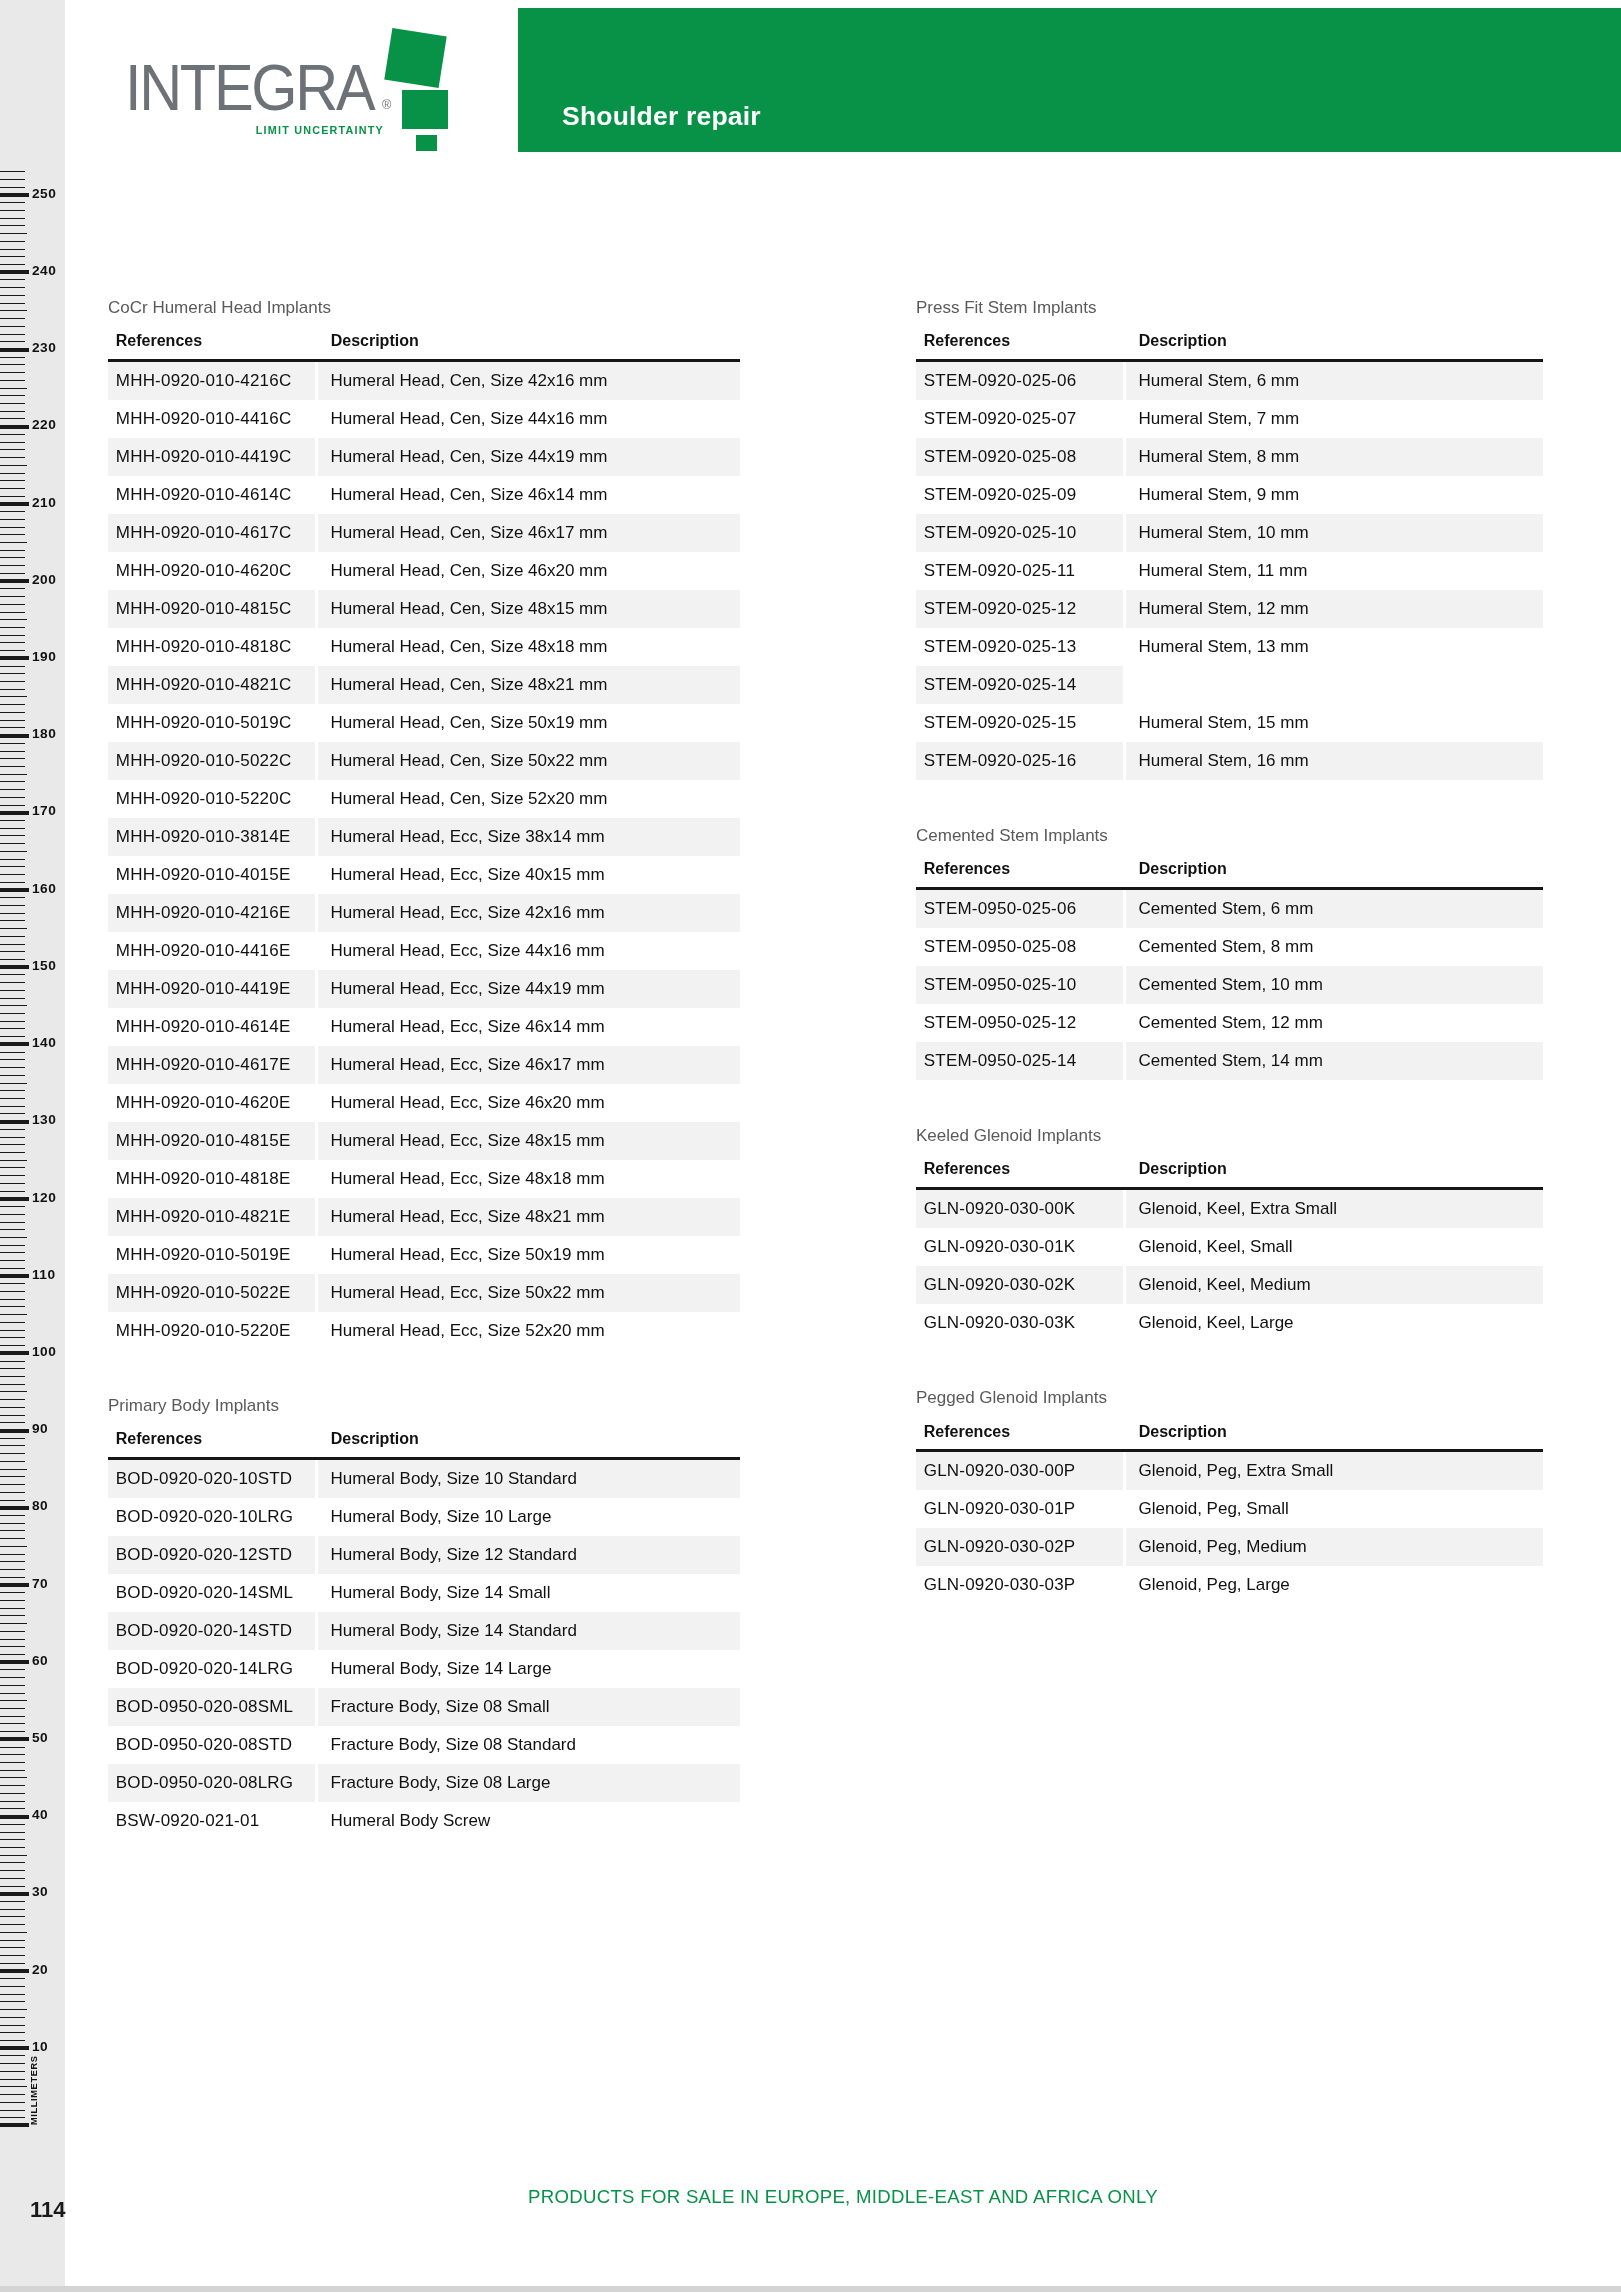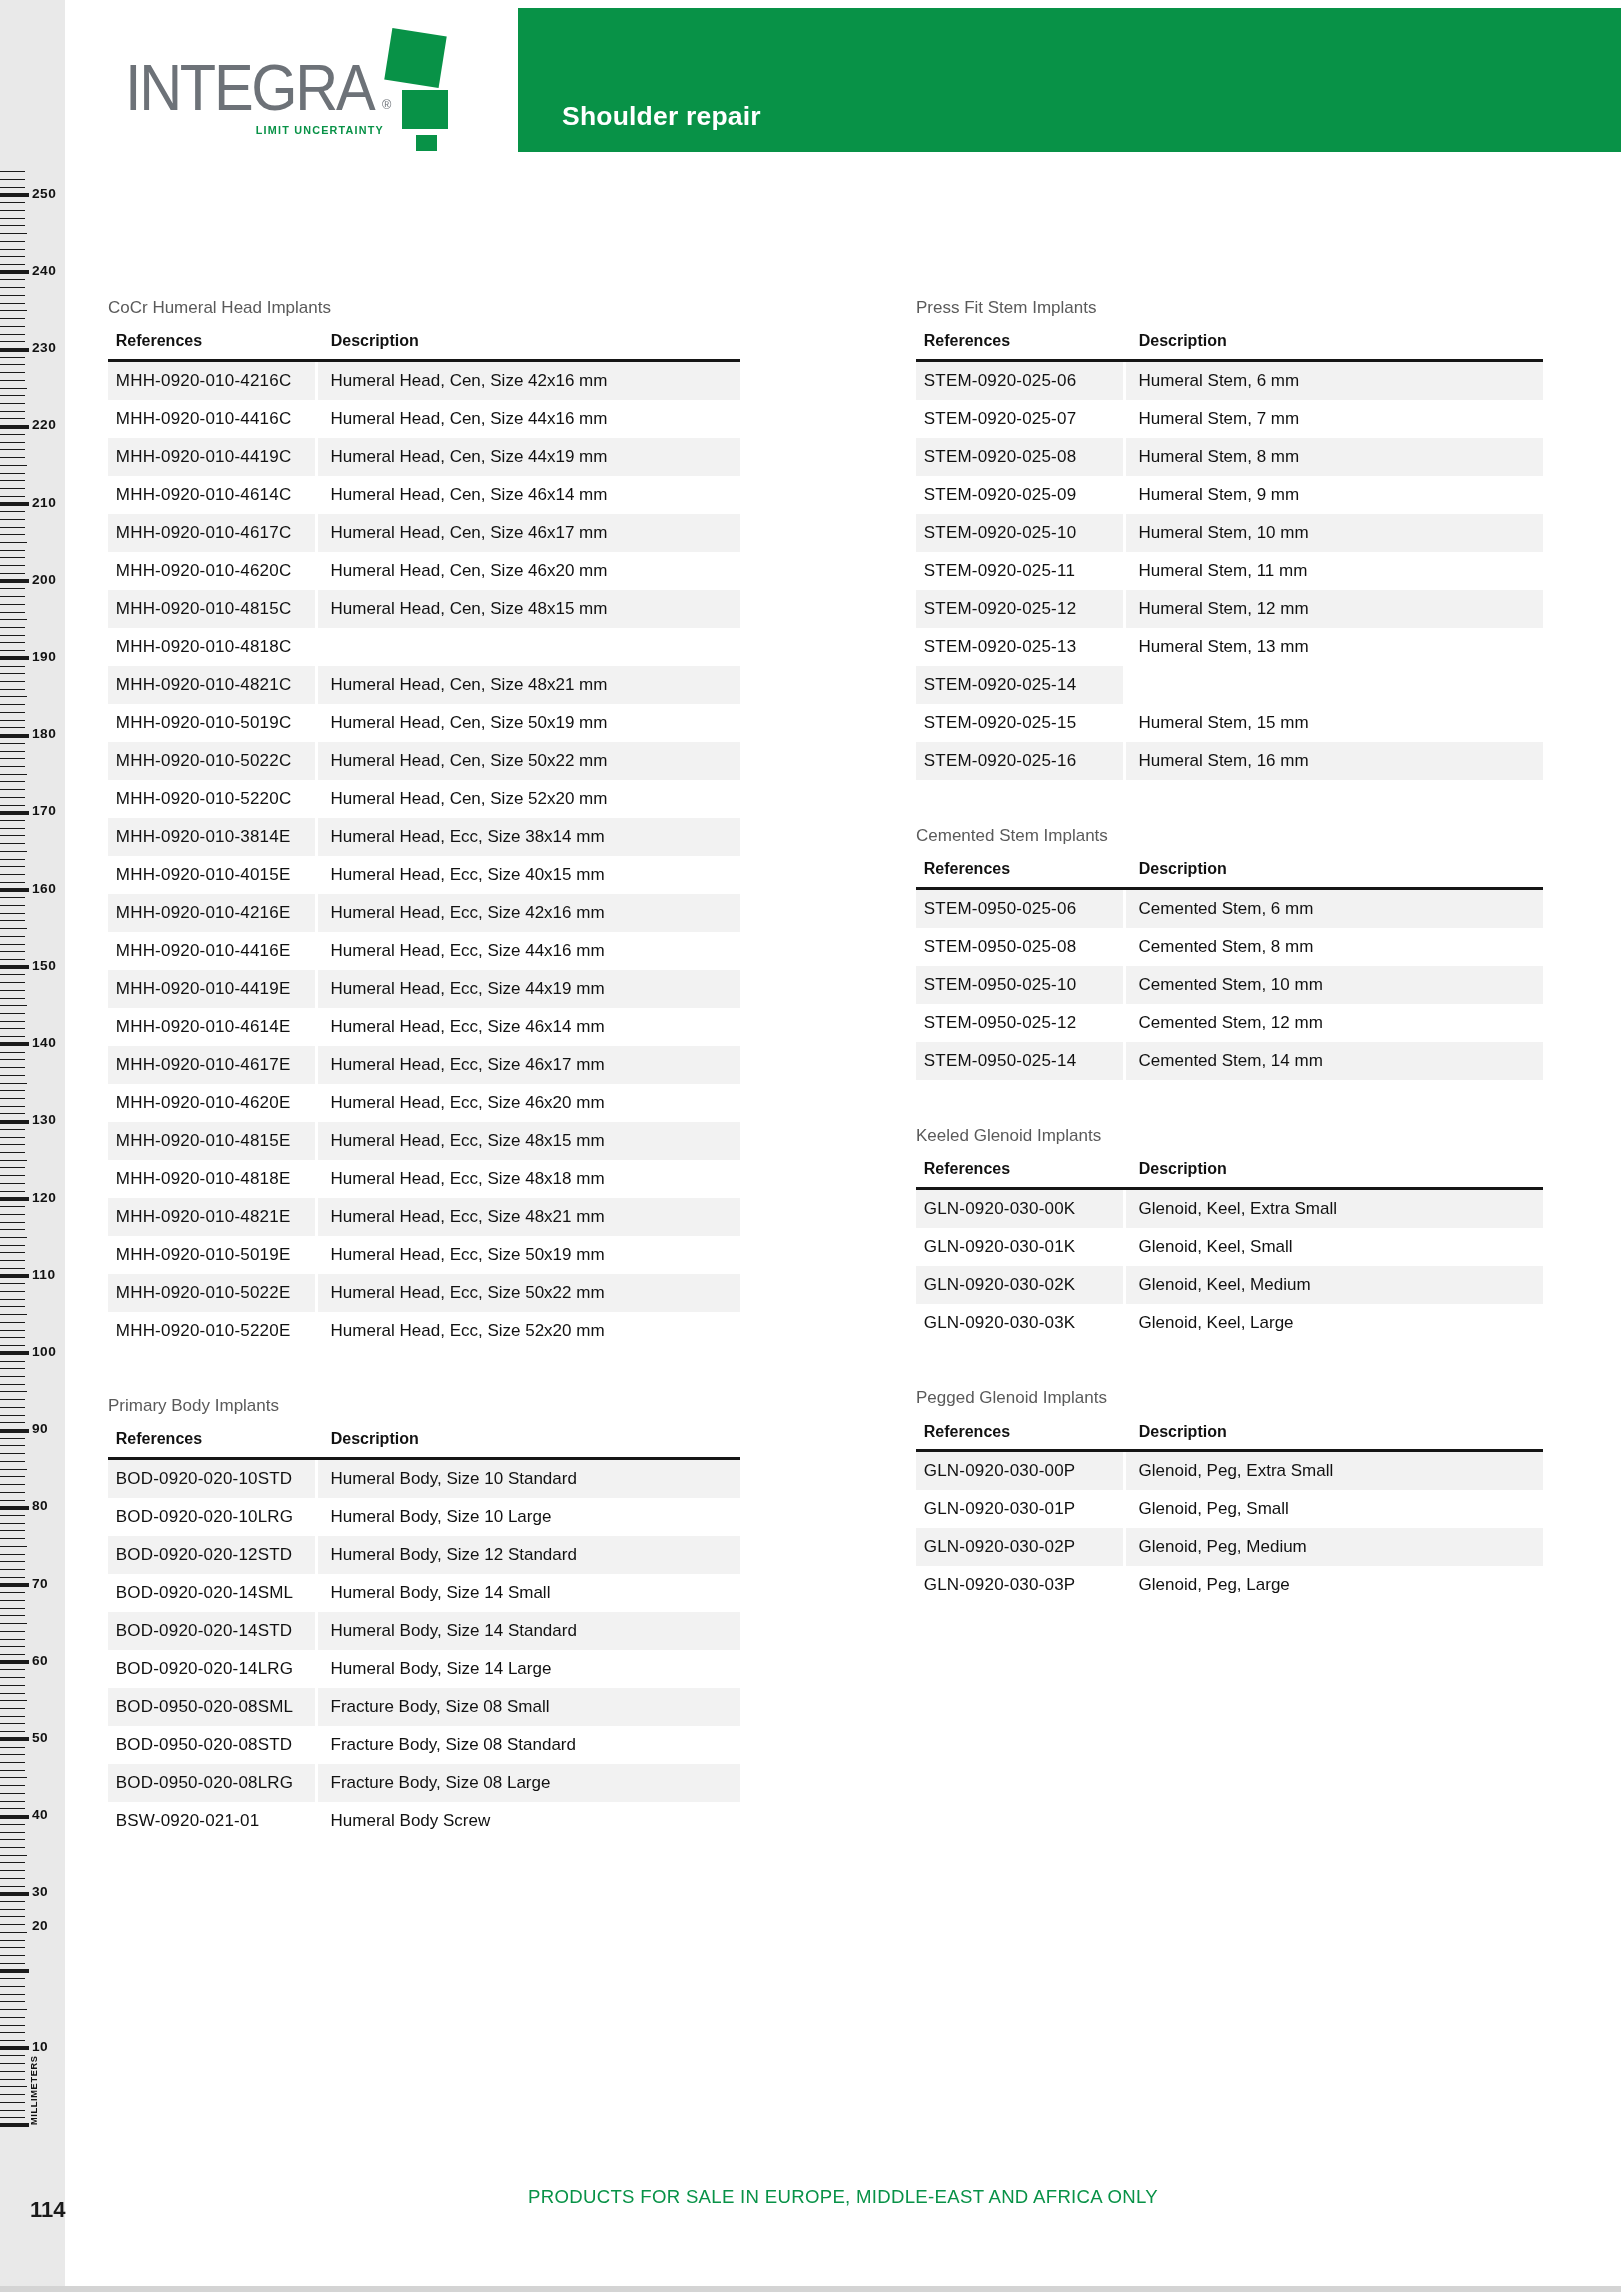"Humeral Head, Cen, Size 48x18" span.cell-desc { html: none -> <span>Humeral Head, Cen, Size 48x18 mm</span> }
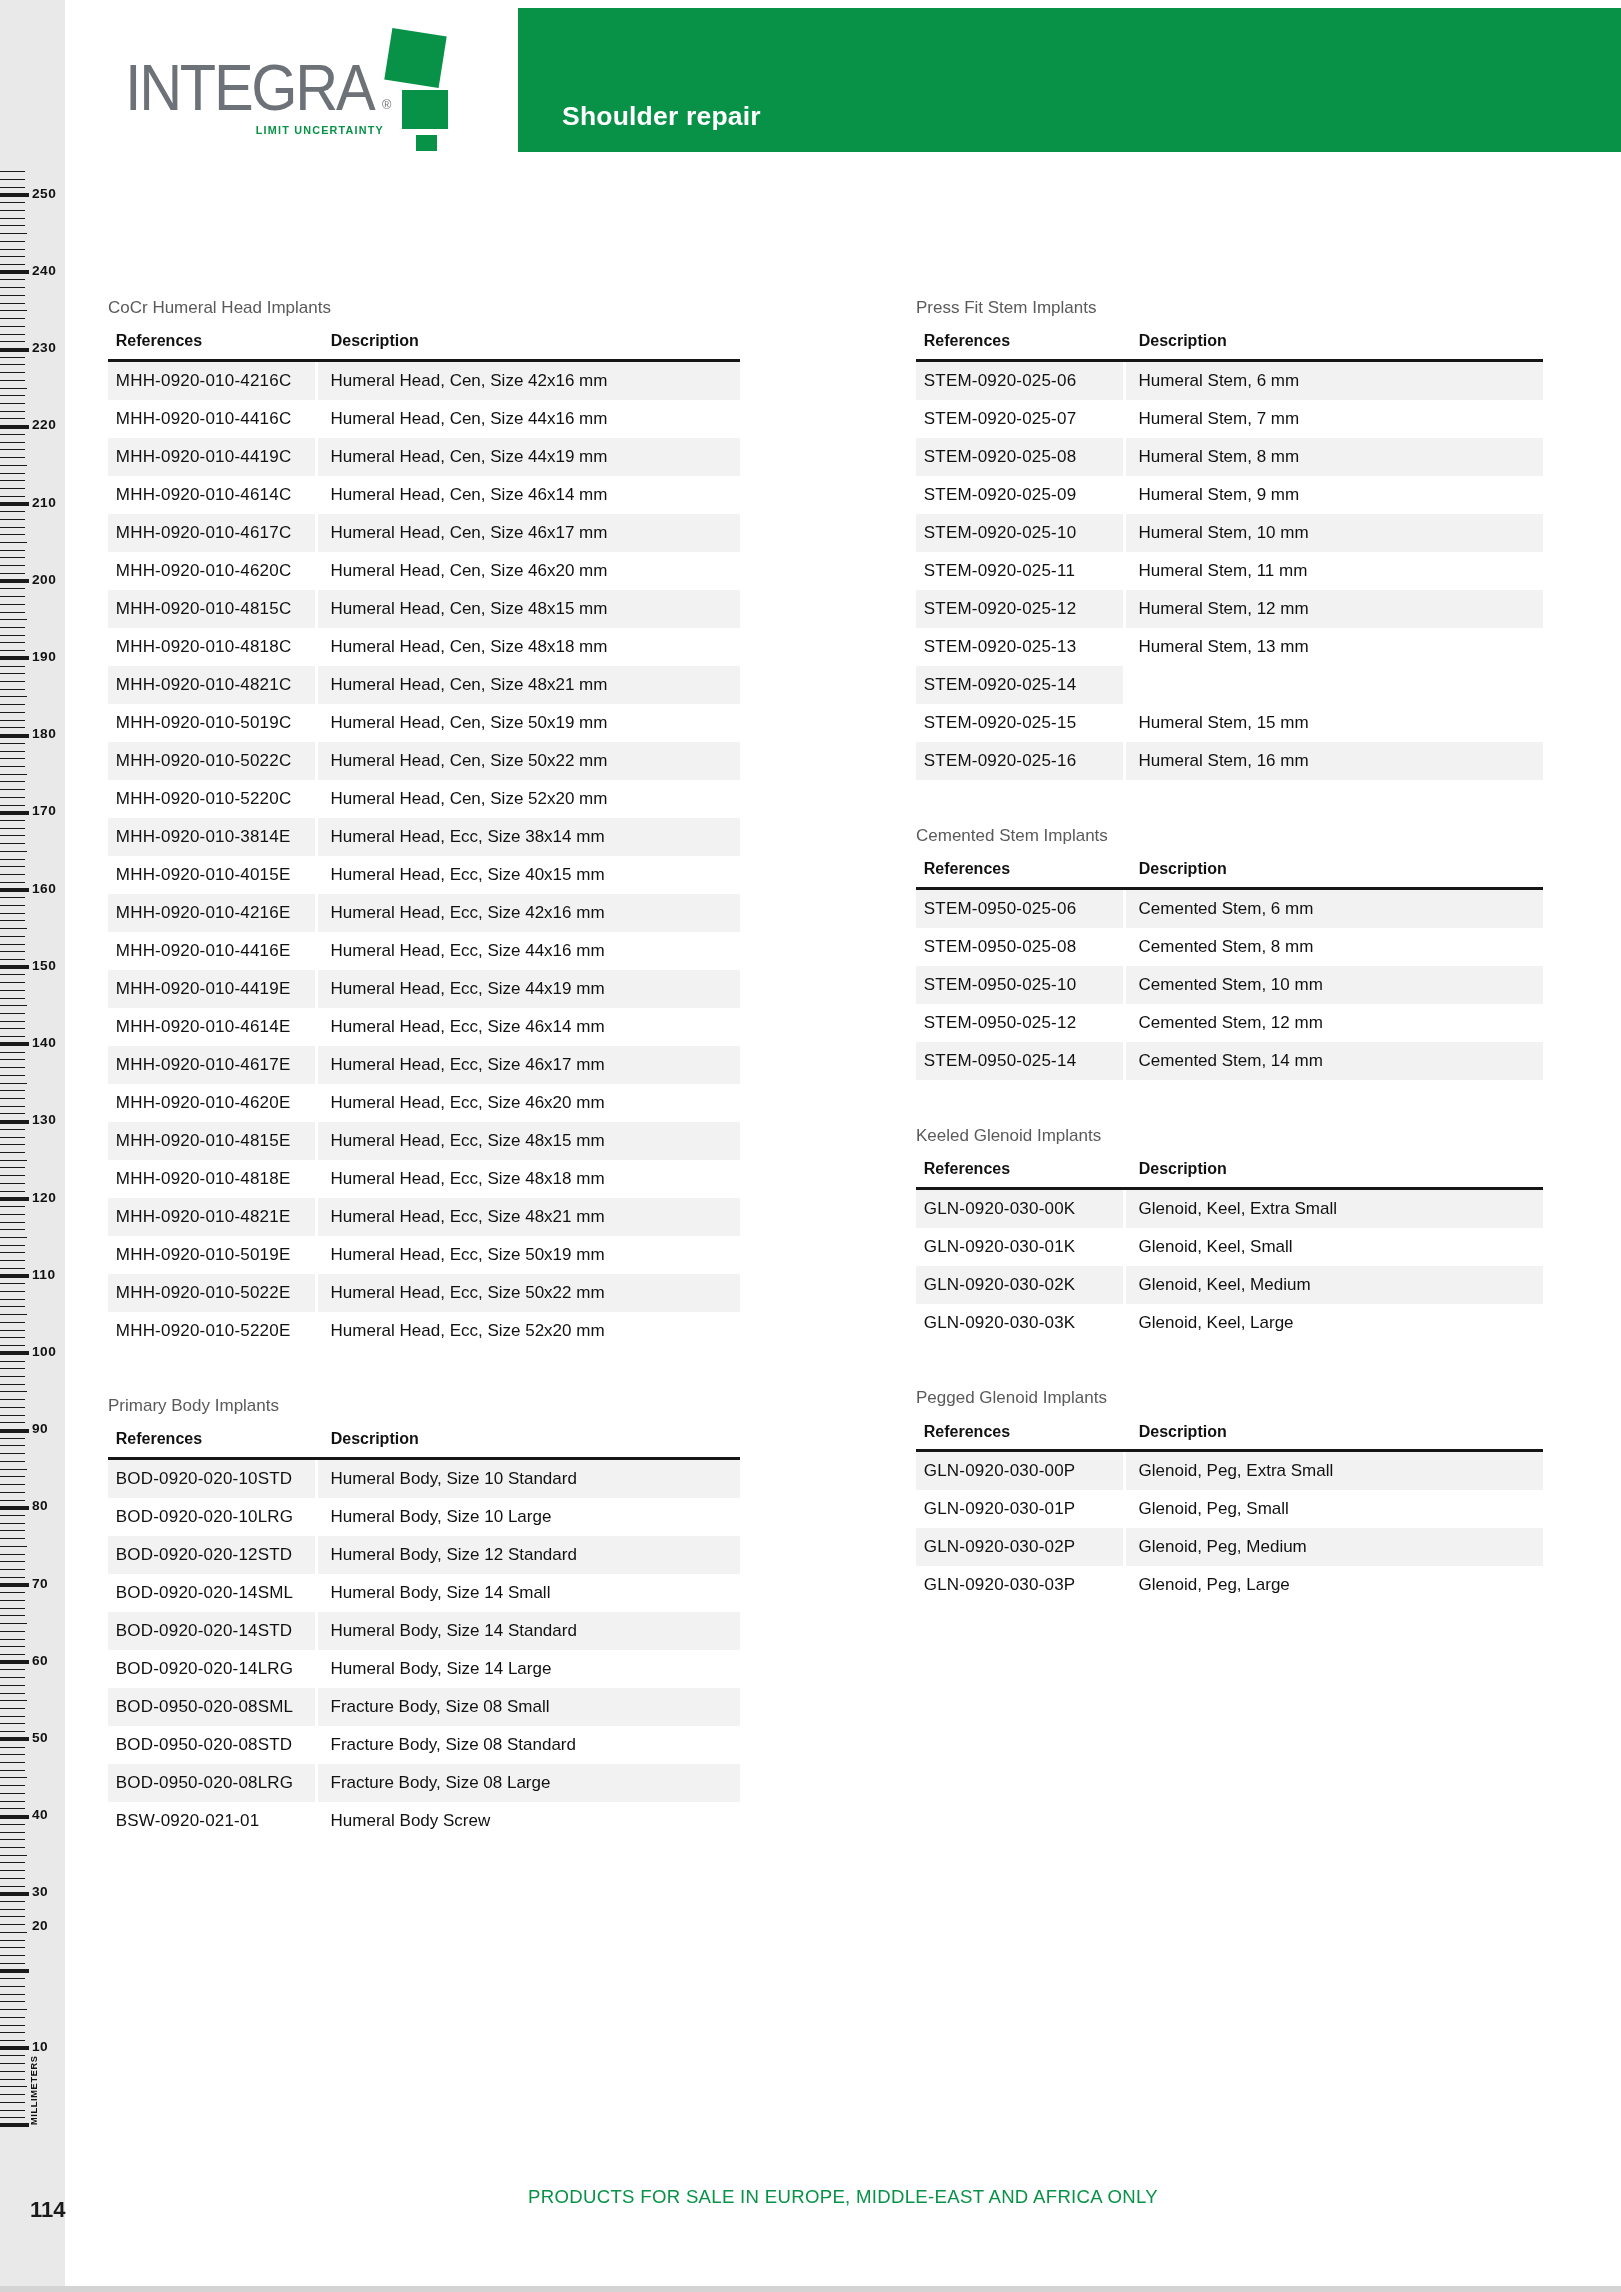"20" div.ruler-label { top: 1918px -> 1962px }
